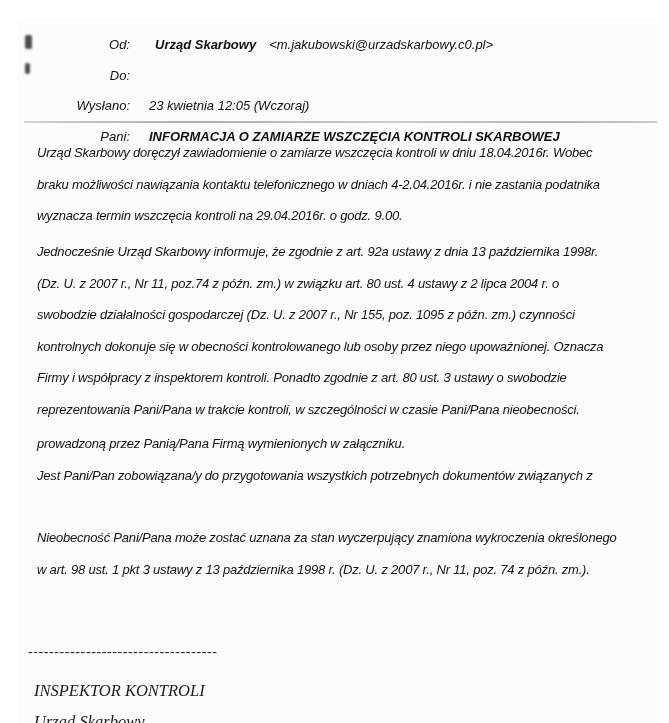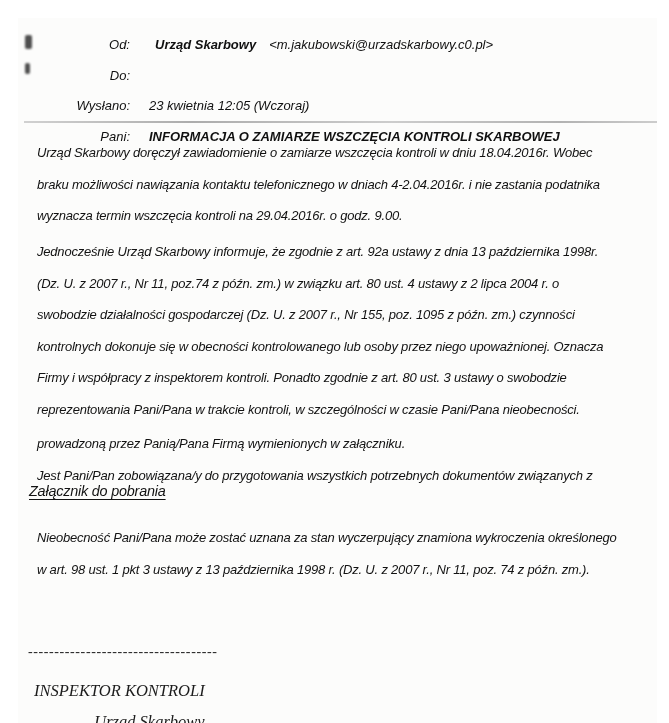"Załącznik do pobrania" div.attach { html: <div>Załącznik do pobrania</div> -> none }
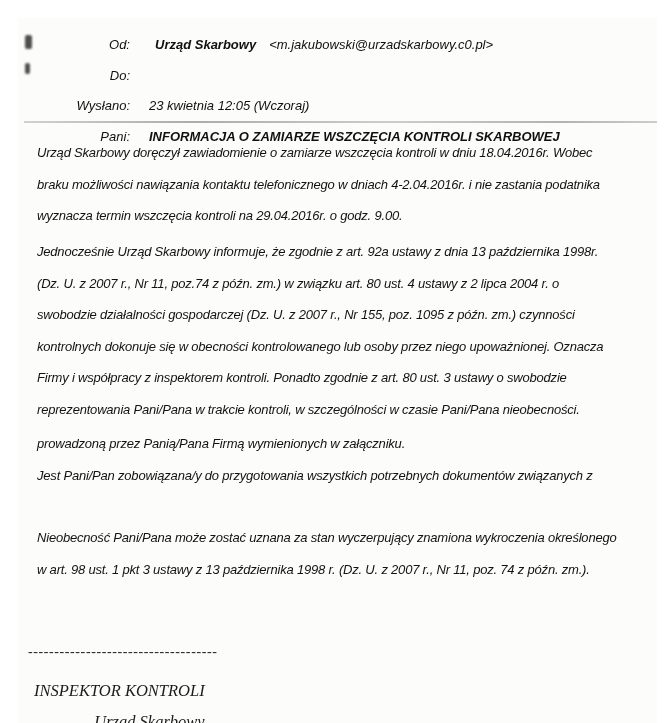"INSPEKTOR KONTROLI" .sig div { text-align: right -> none }
